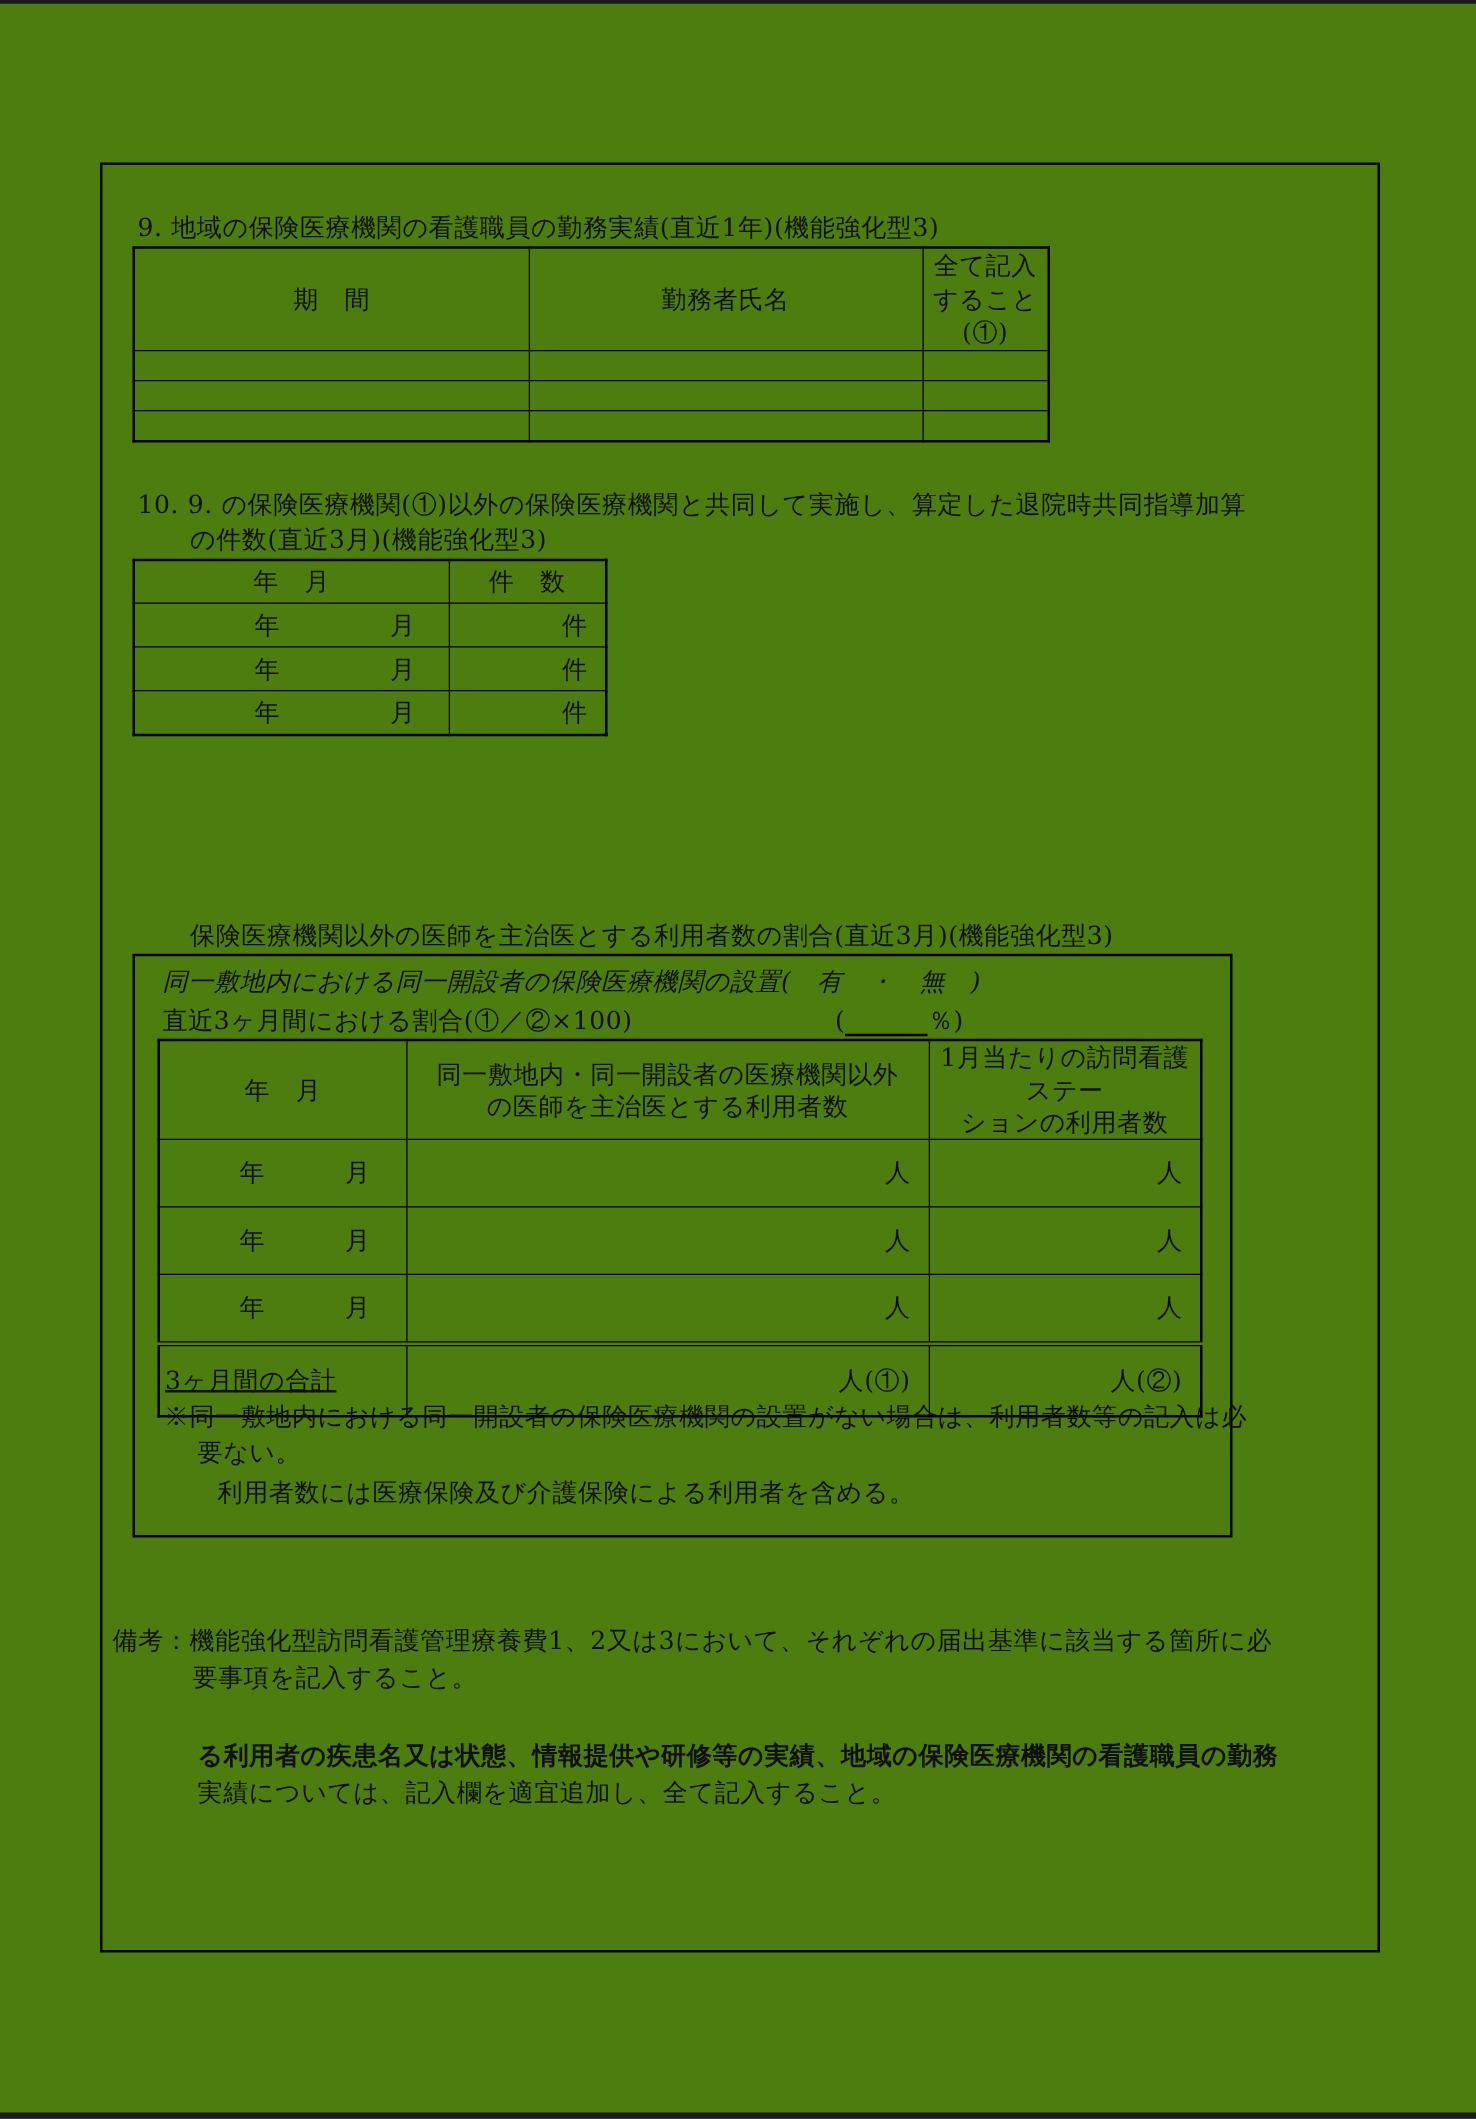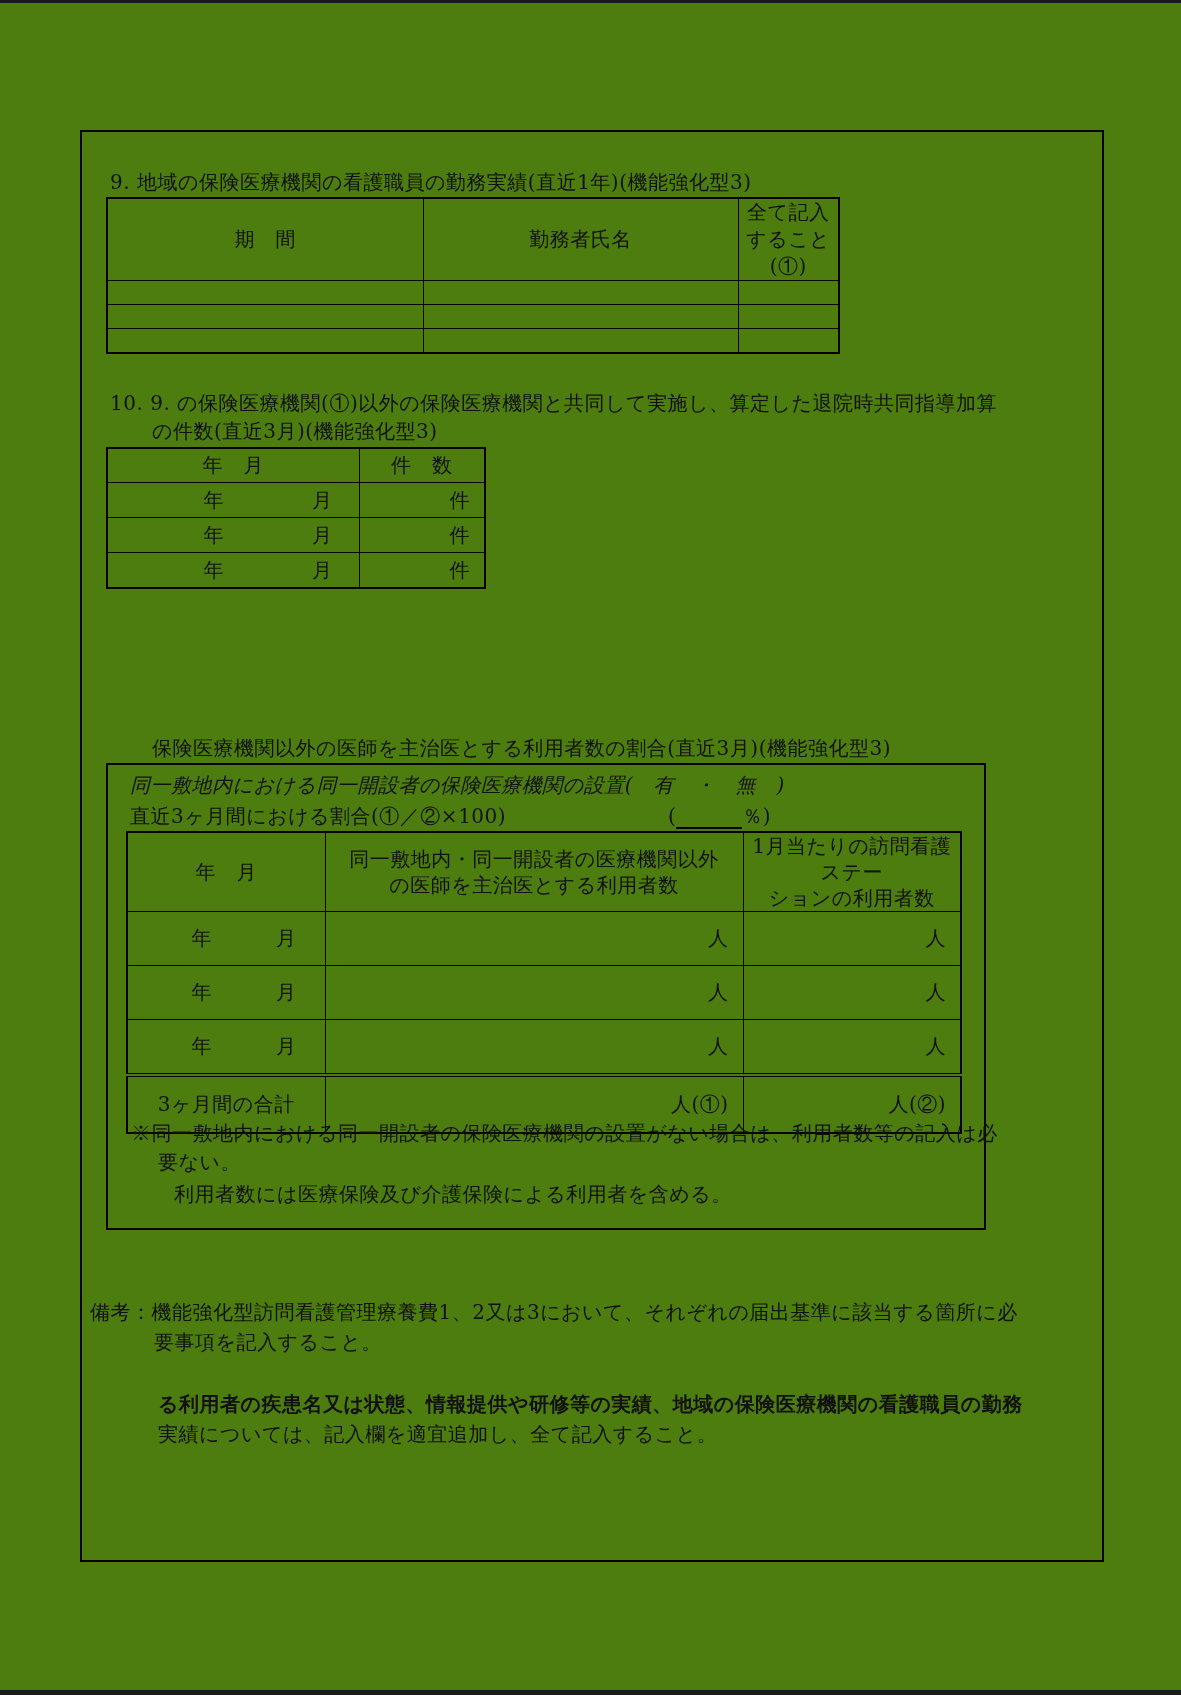"3ヶ月間の合計" .cell-center { text-align: center -> left; text-decoration: none -> underline }
